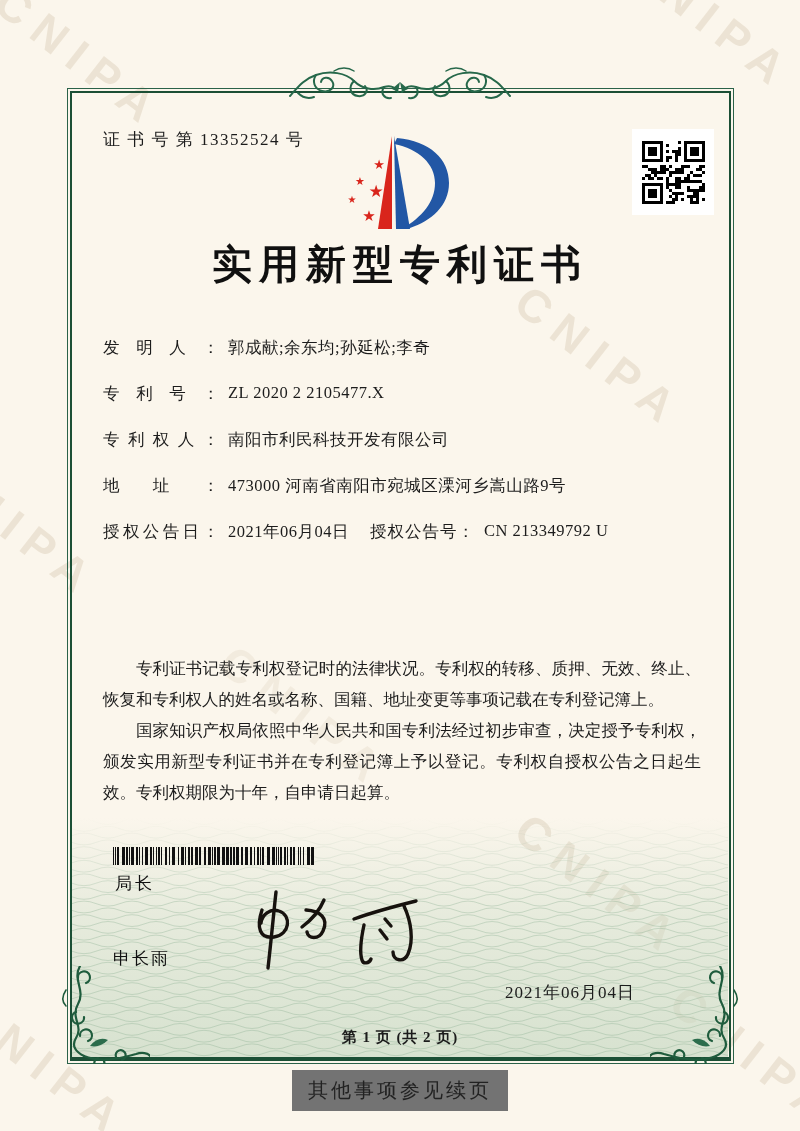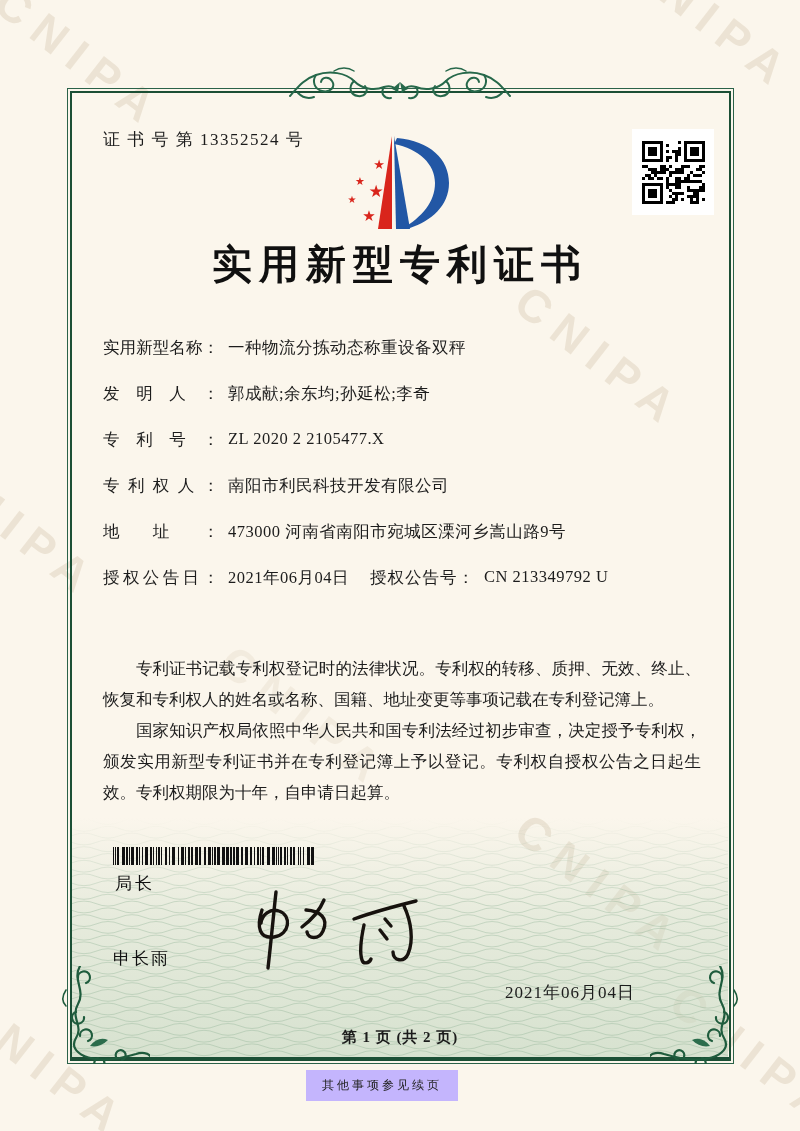"实用新型名称：" div.frow { html: <div> <span>实用新型名称：</span> <span>一种物流分拣动态称重设备双秤</span> </div> -> none }
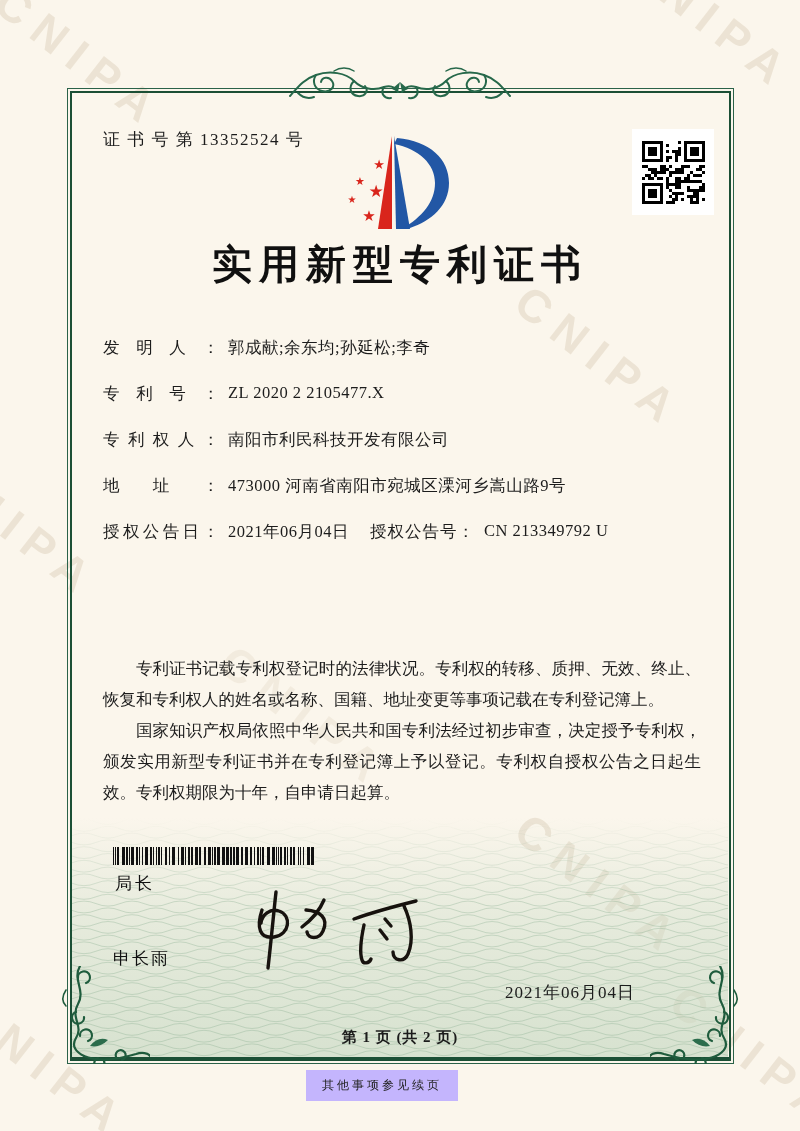"其他事项参见续页" .cont-note { background: #c4b5fd -> #737373; font-size: 12px -> 20px; left: 306px -> 292px }
